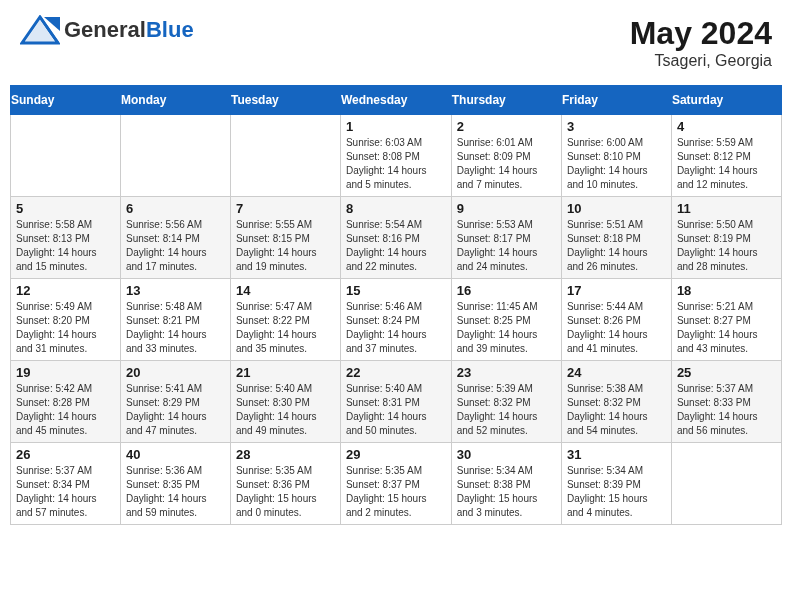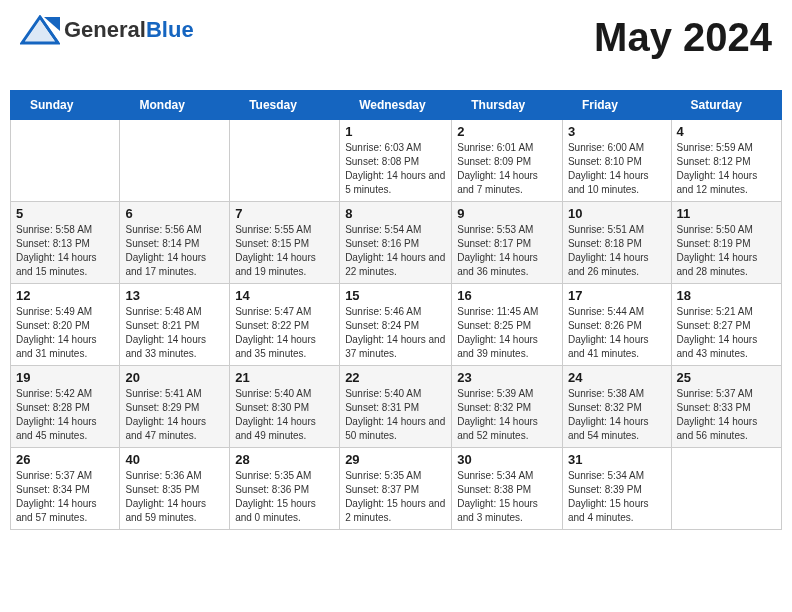"GeneralBlue" .header { margin-bottom: 25px -> 10px }
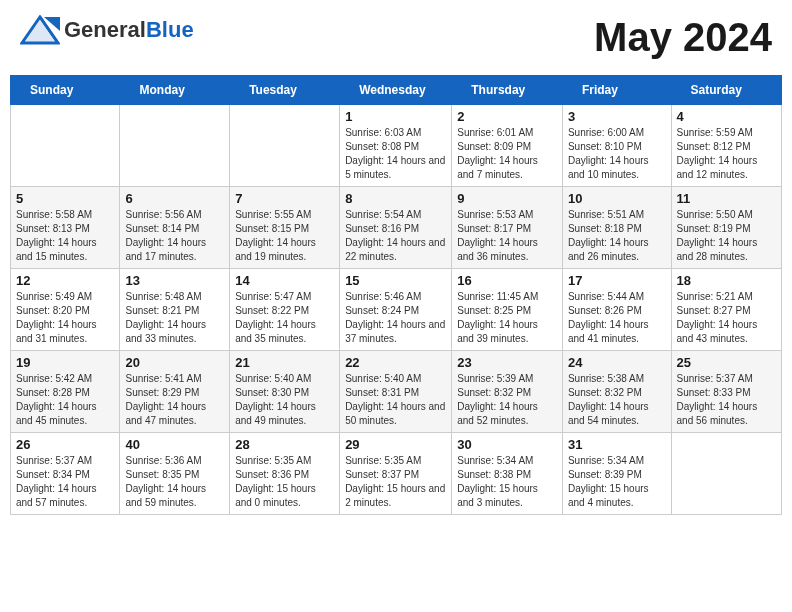"May 2024" .month-title { font-size: 40px -> 32px }
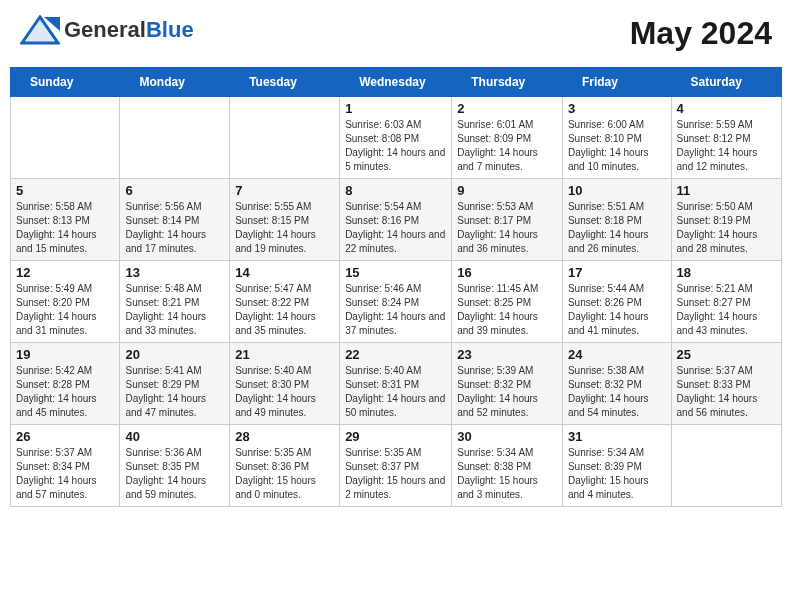"Tsageri, Georgia" div.location { html: none -> <div>Tsageri, Georgia</div> }
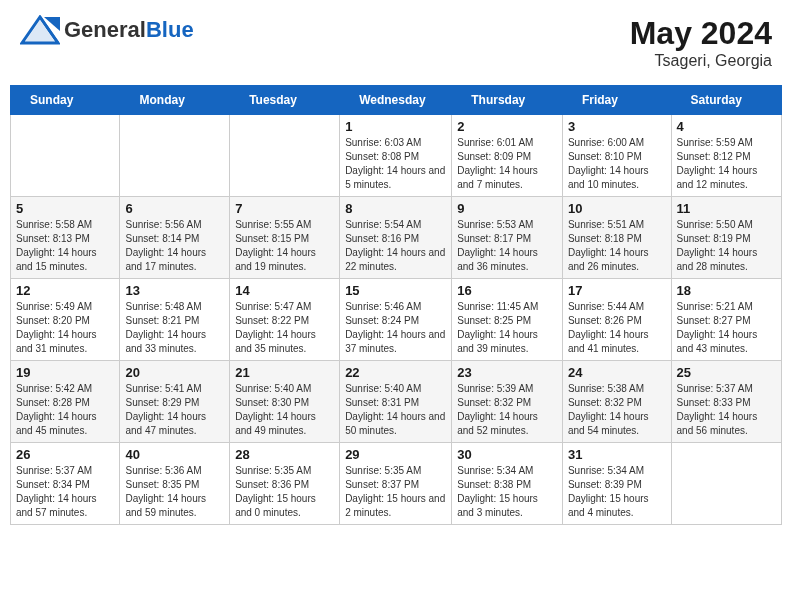"Sunday" .calendar th { padding: 7px 19px -> 7px 0 }
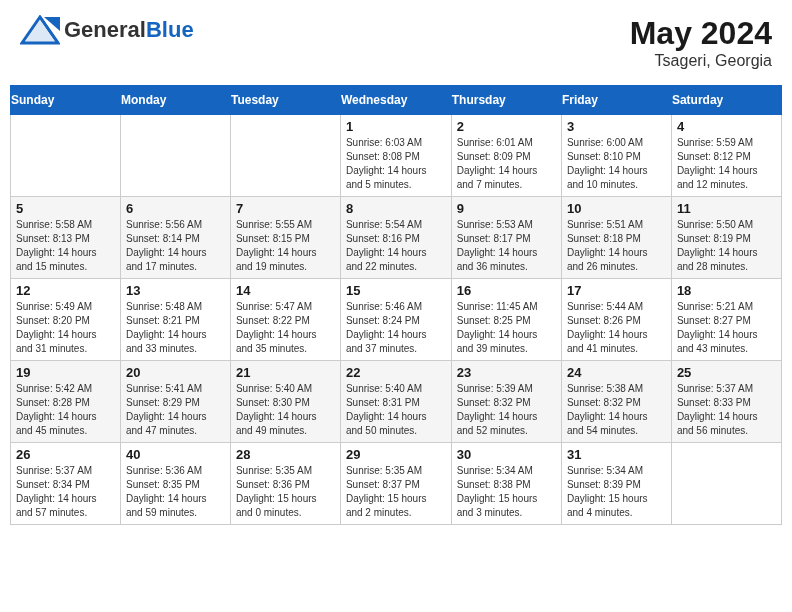"Daylight: 14 hours and 36" span { text: 36 -> 24 }
